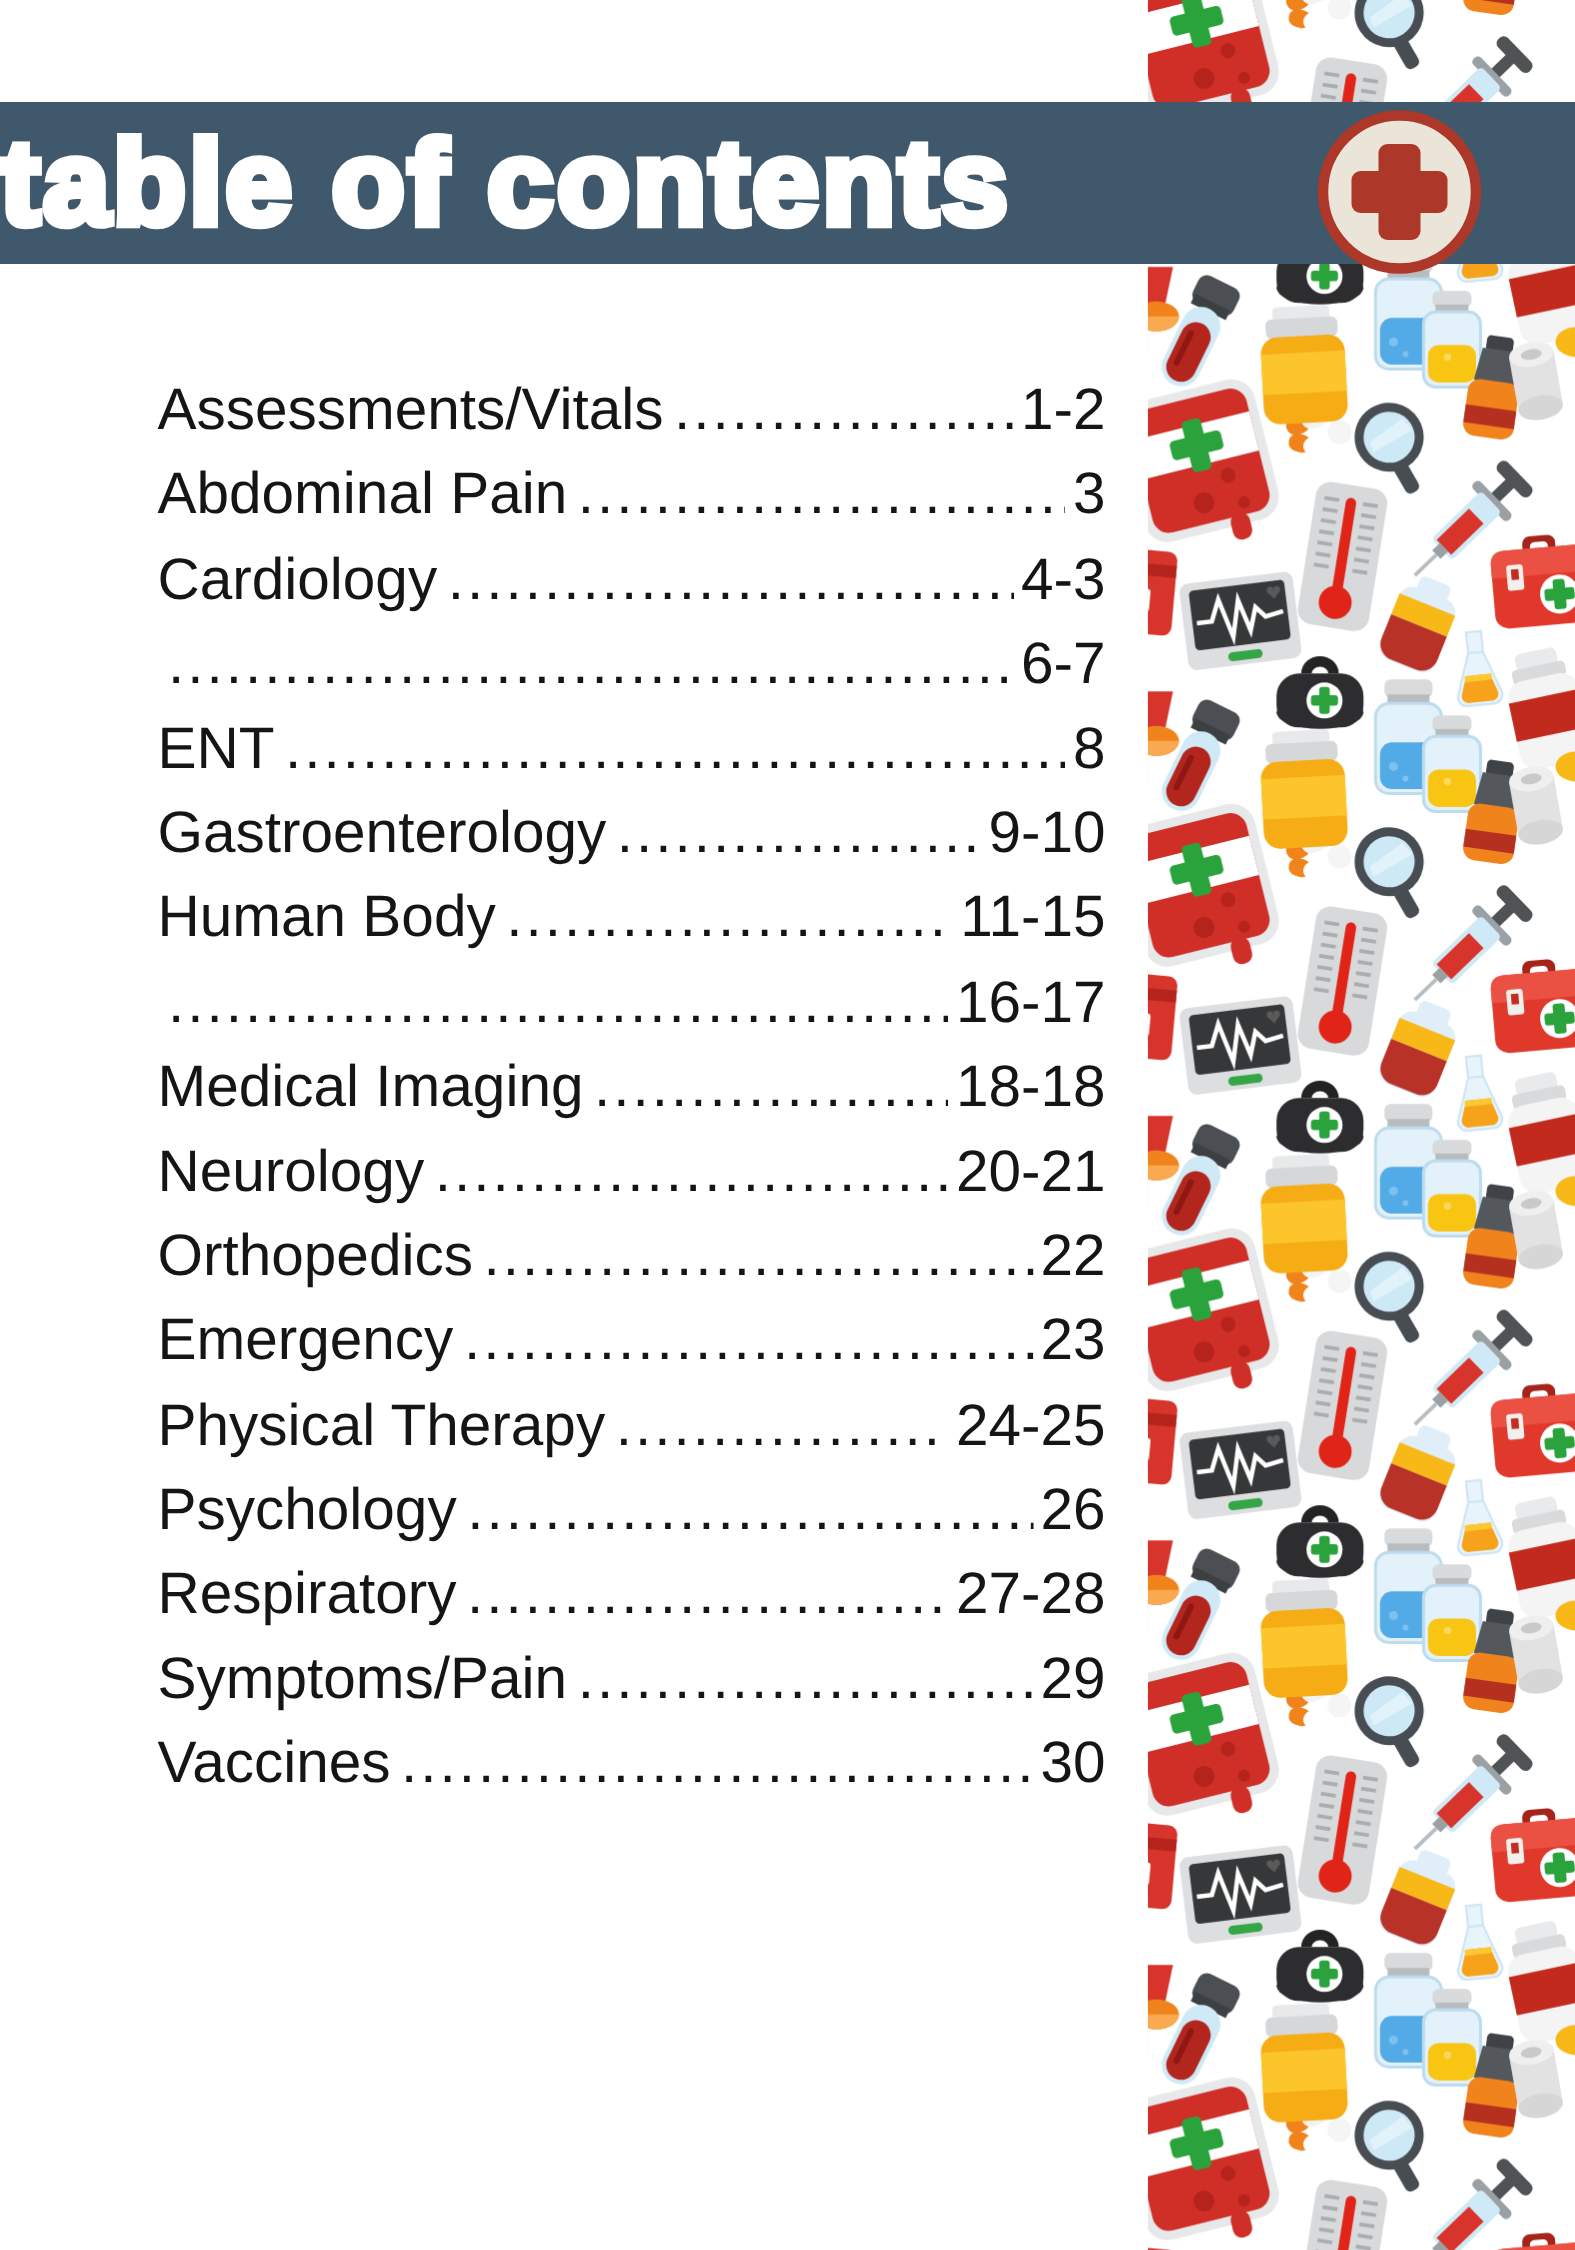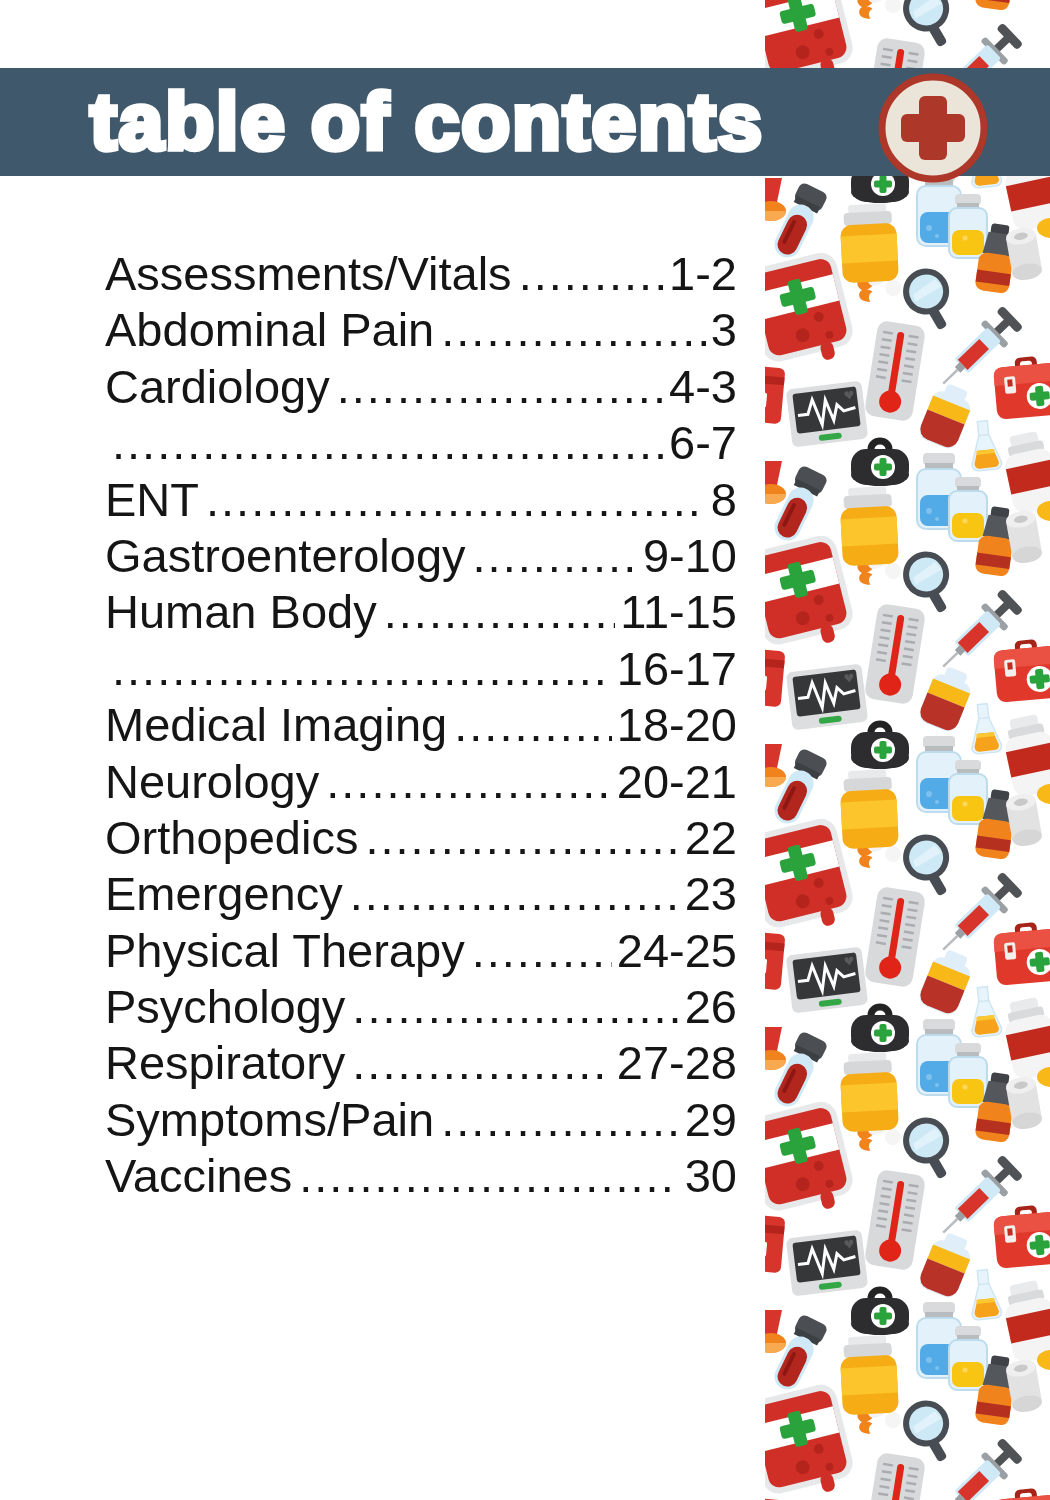"table of contents" .banner-title { margin-left: 90px -> none }
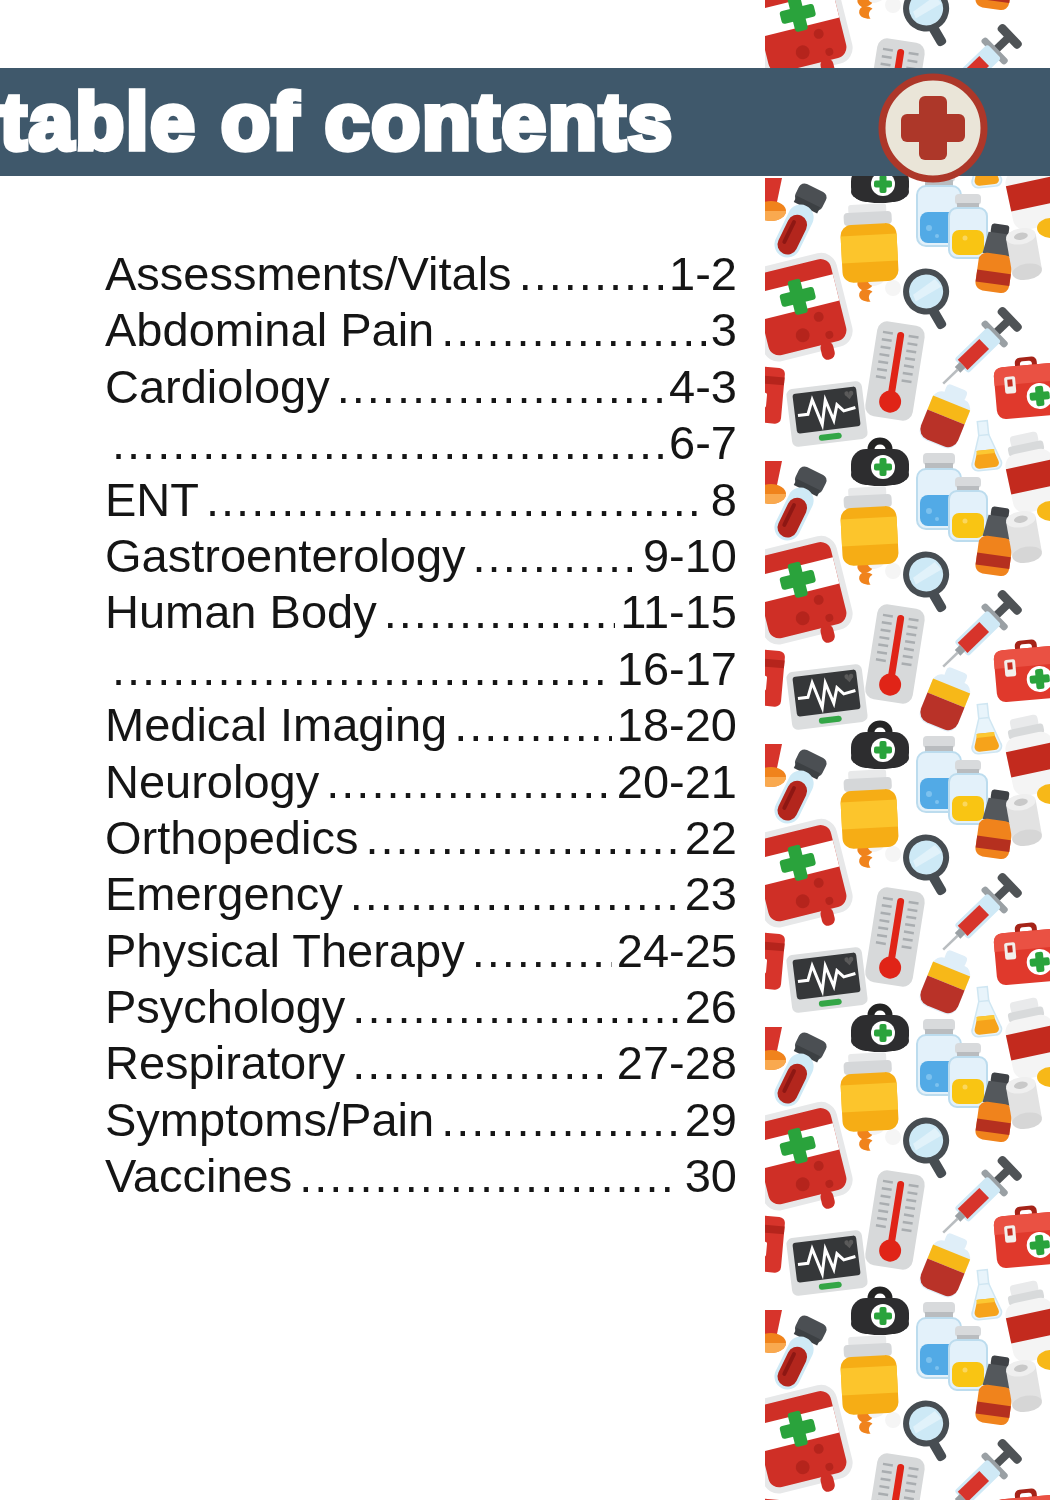"Assessments/Vitals" .toc-row { font-size: 47px -> 39px }
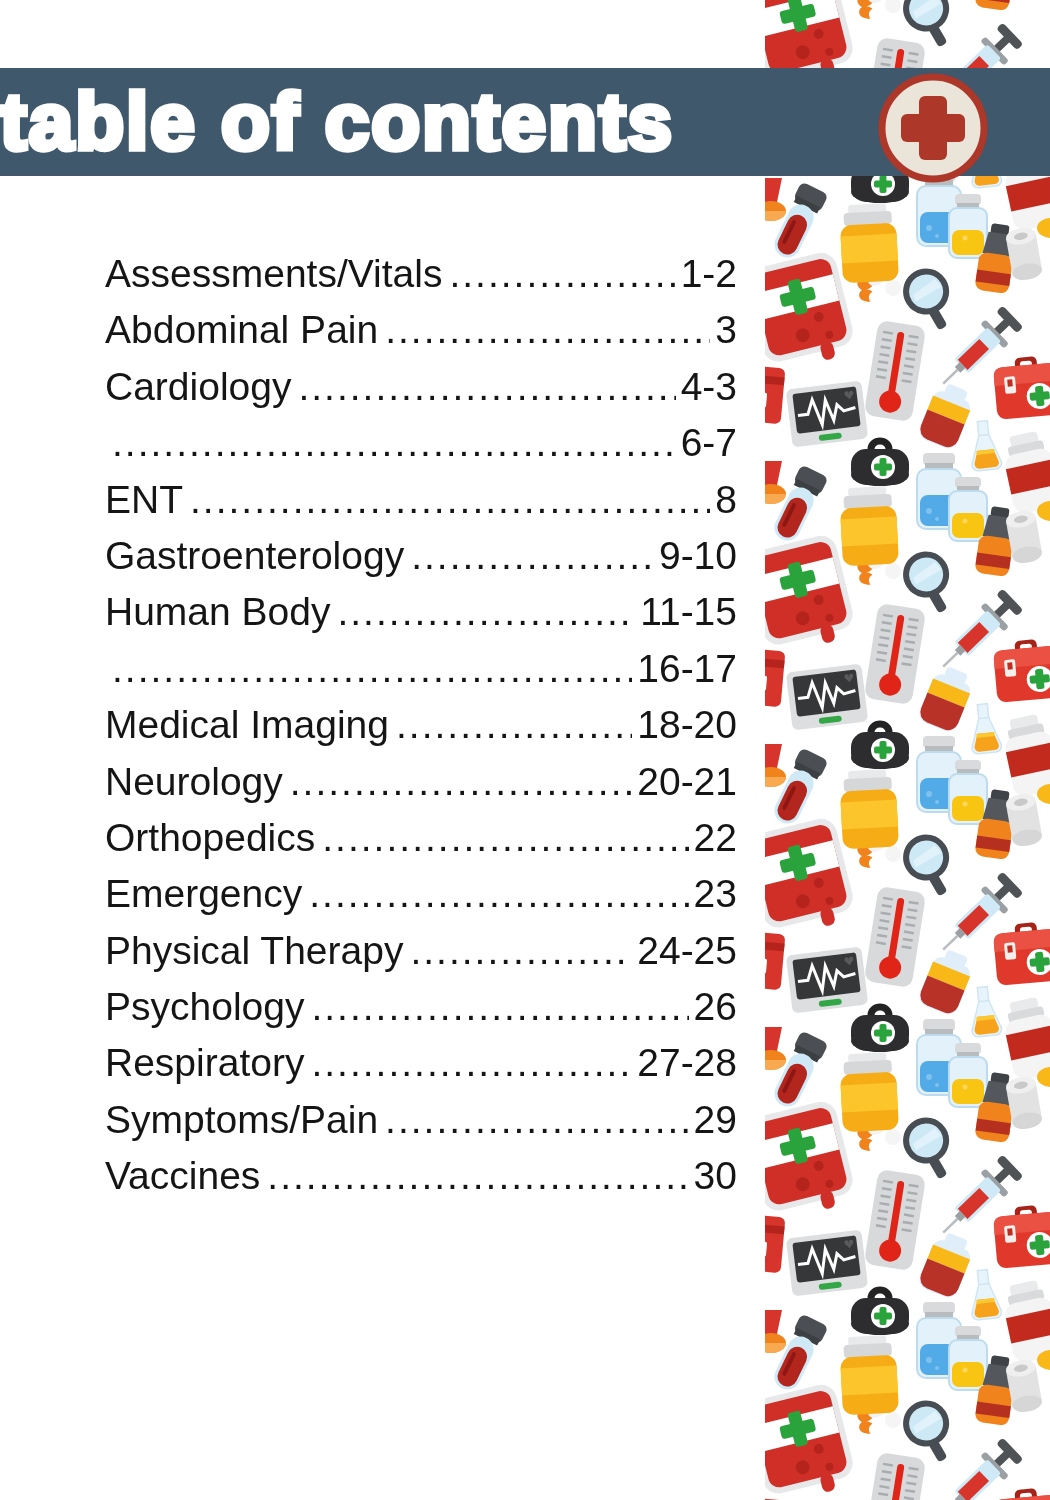"18-20" span.toc-page { text: 18-20 -> 18-18 }
